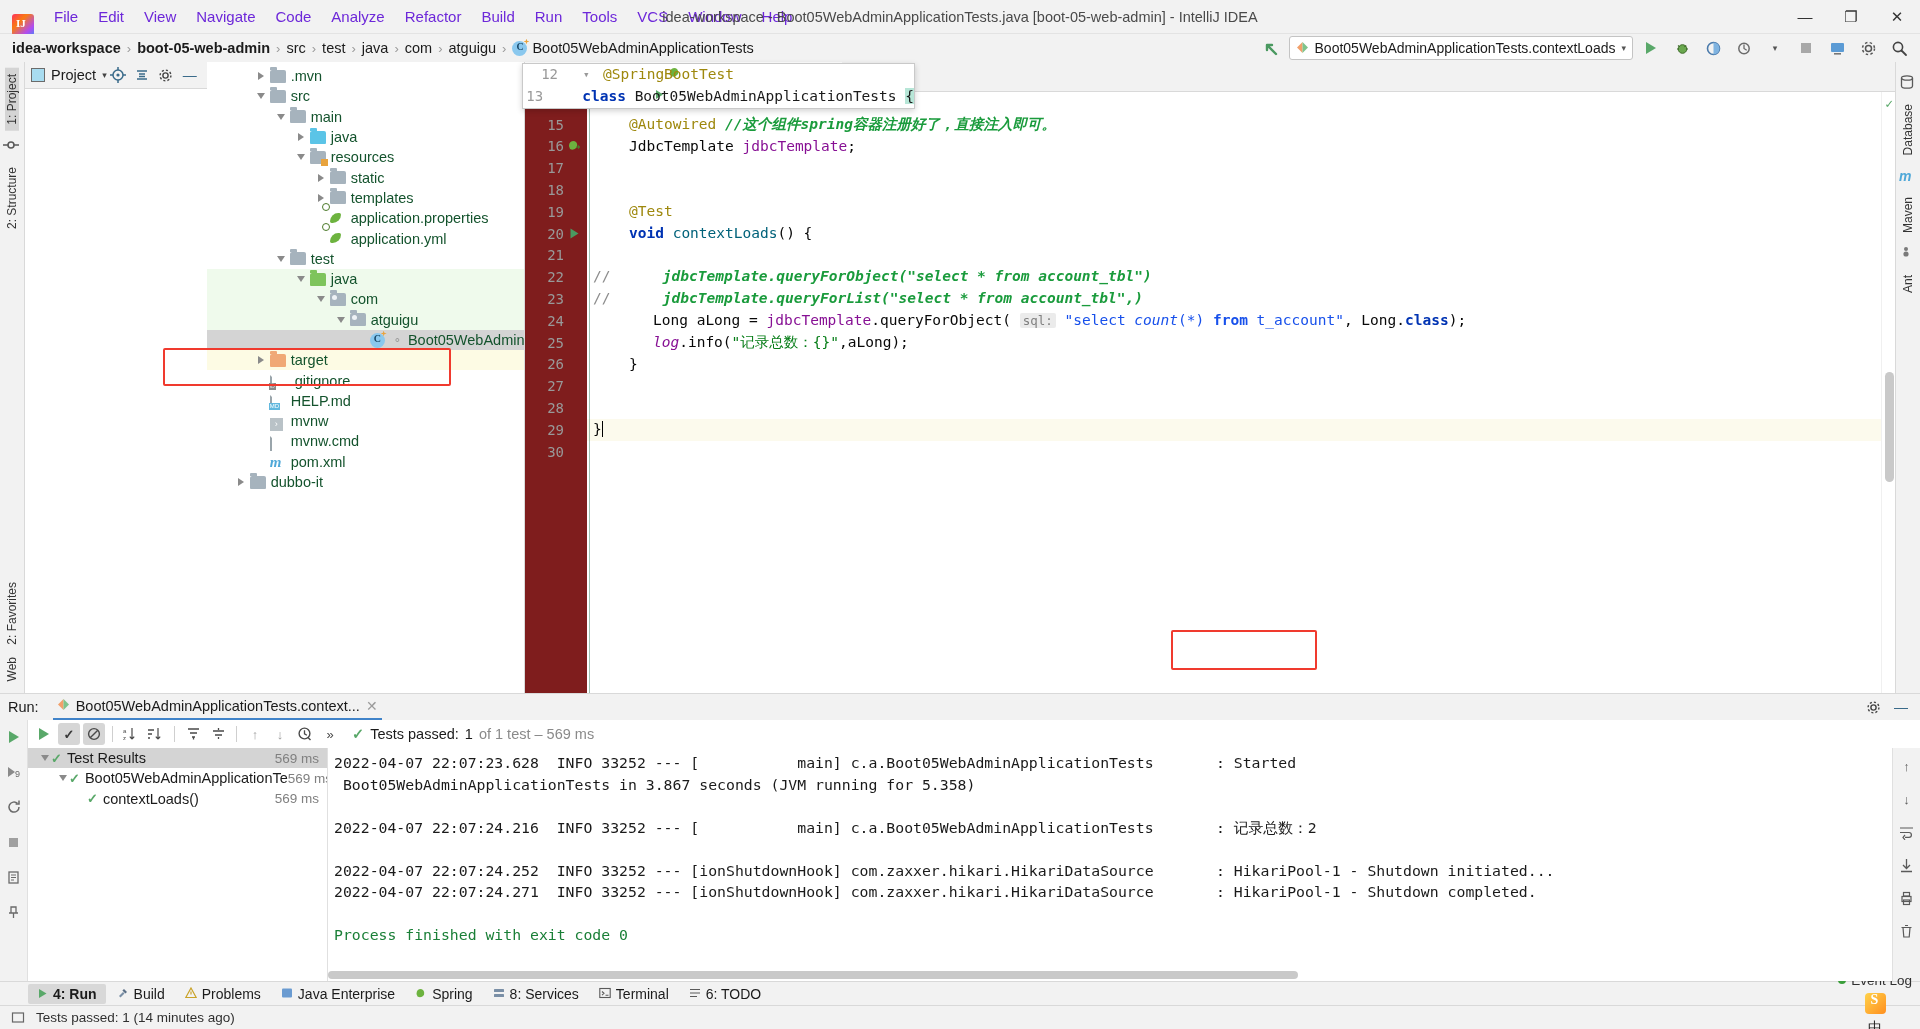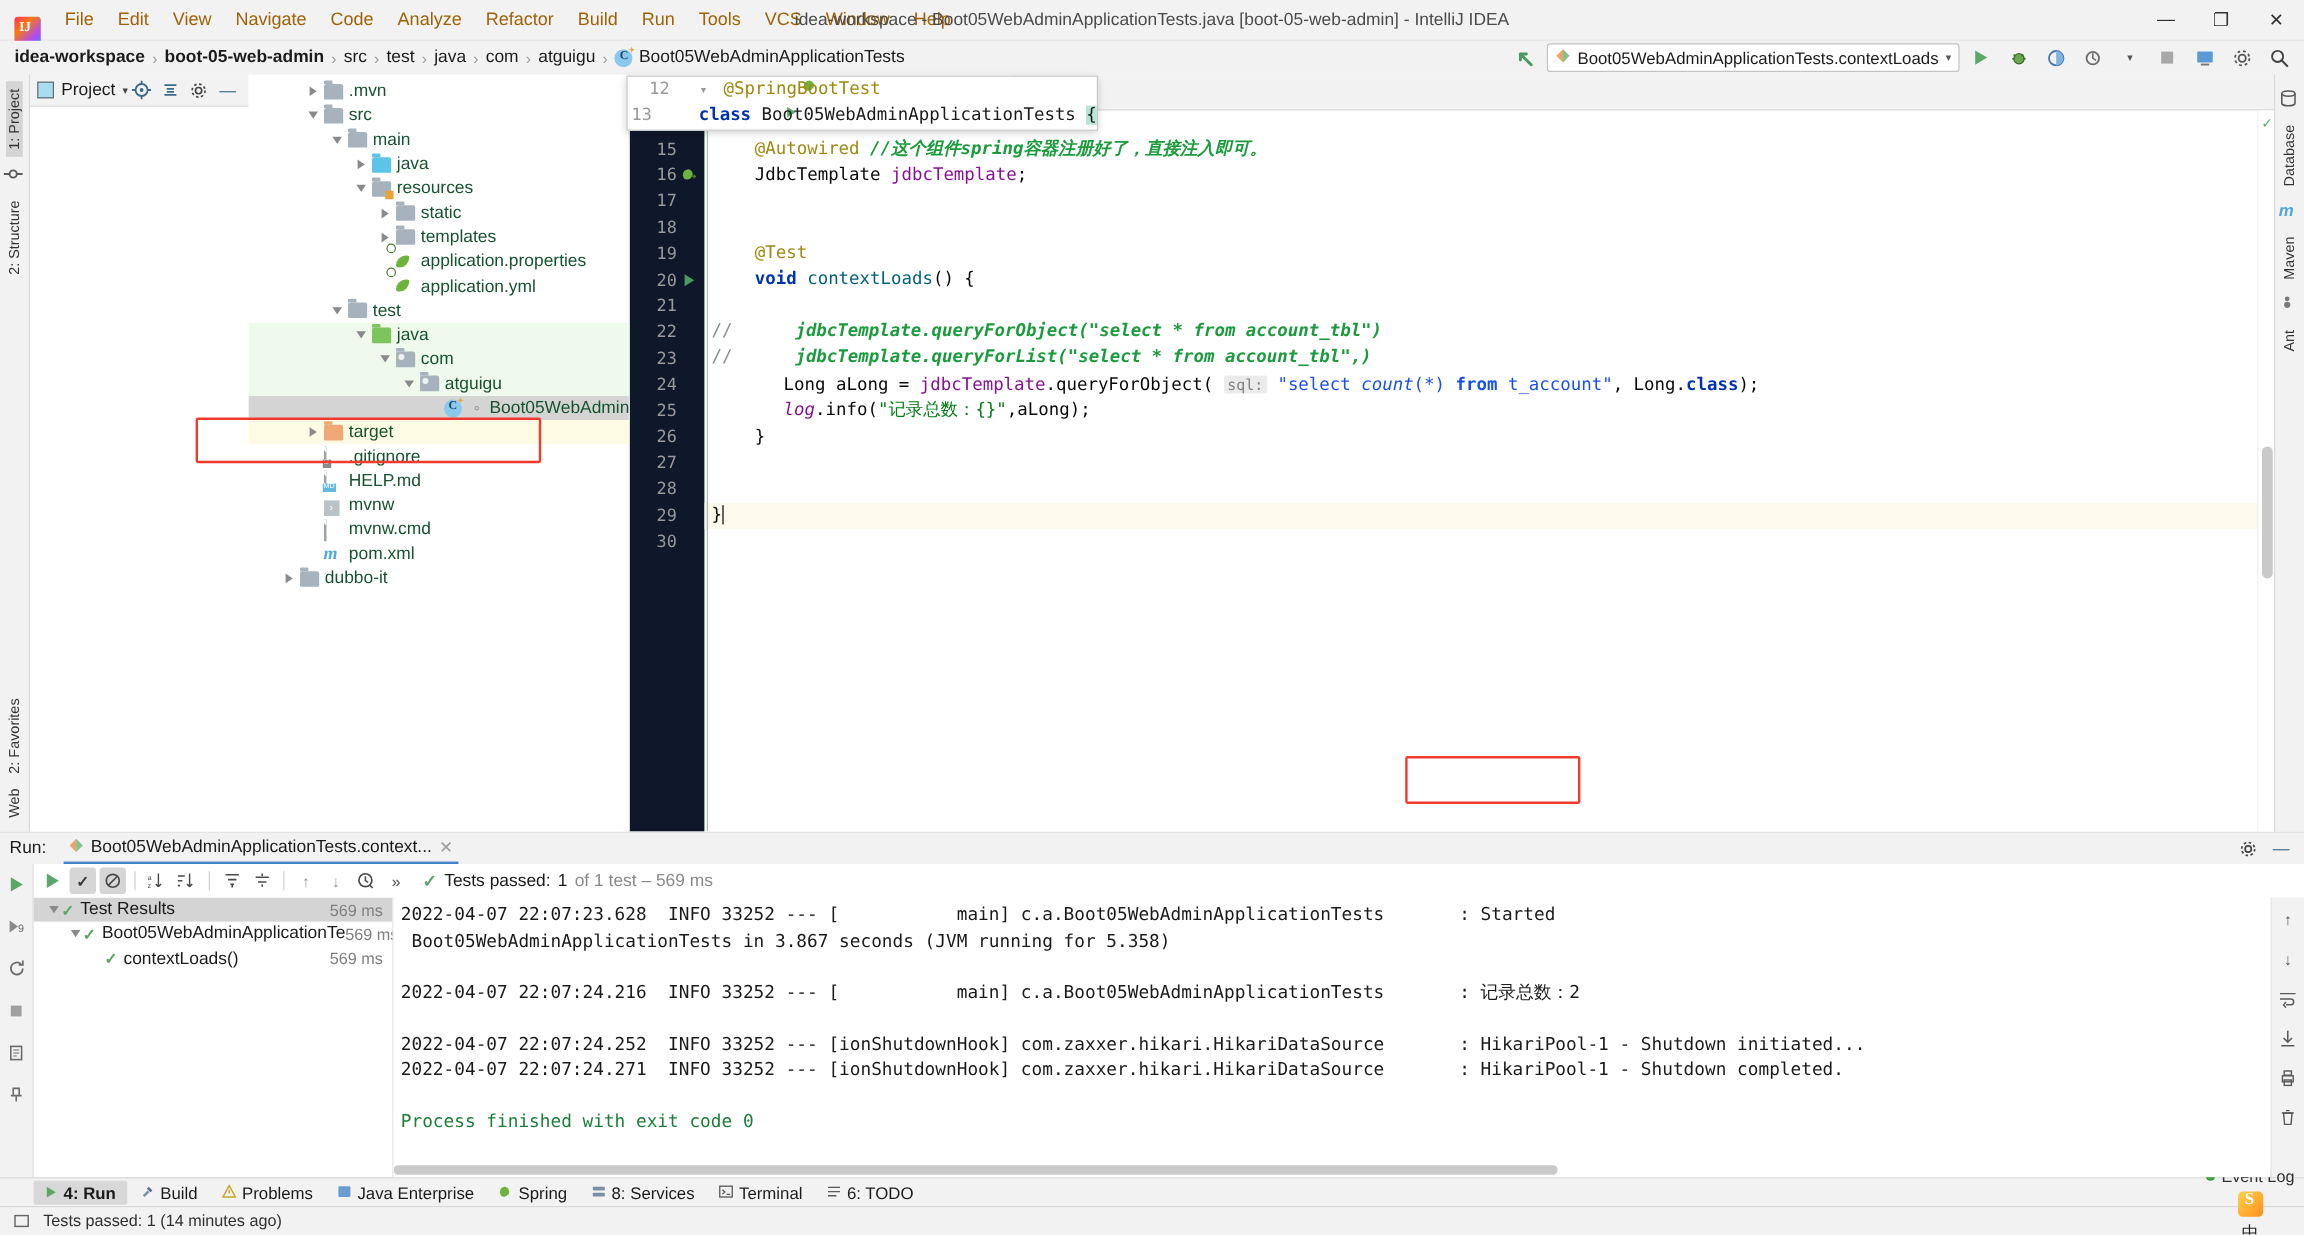"File" .menu-item { color: #a16207 -> #6d28d9 }
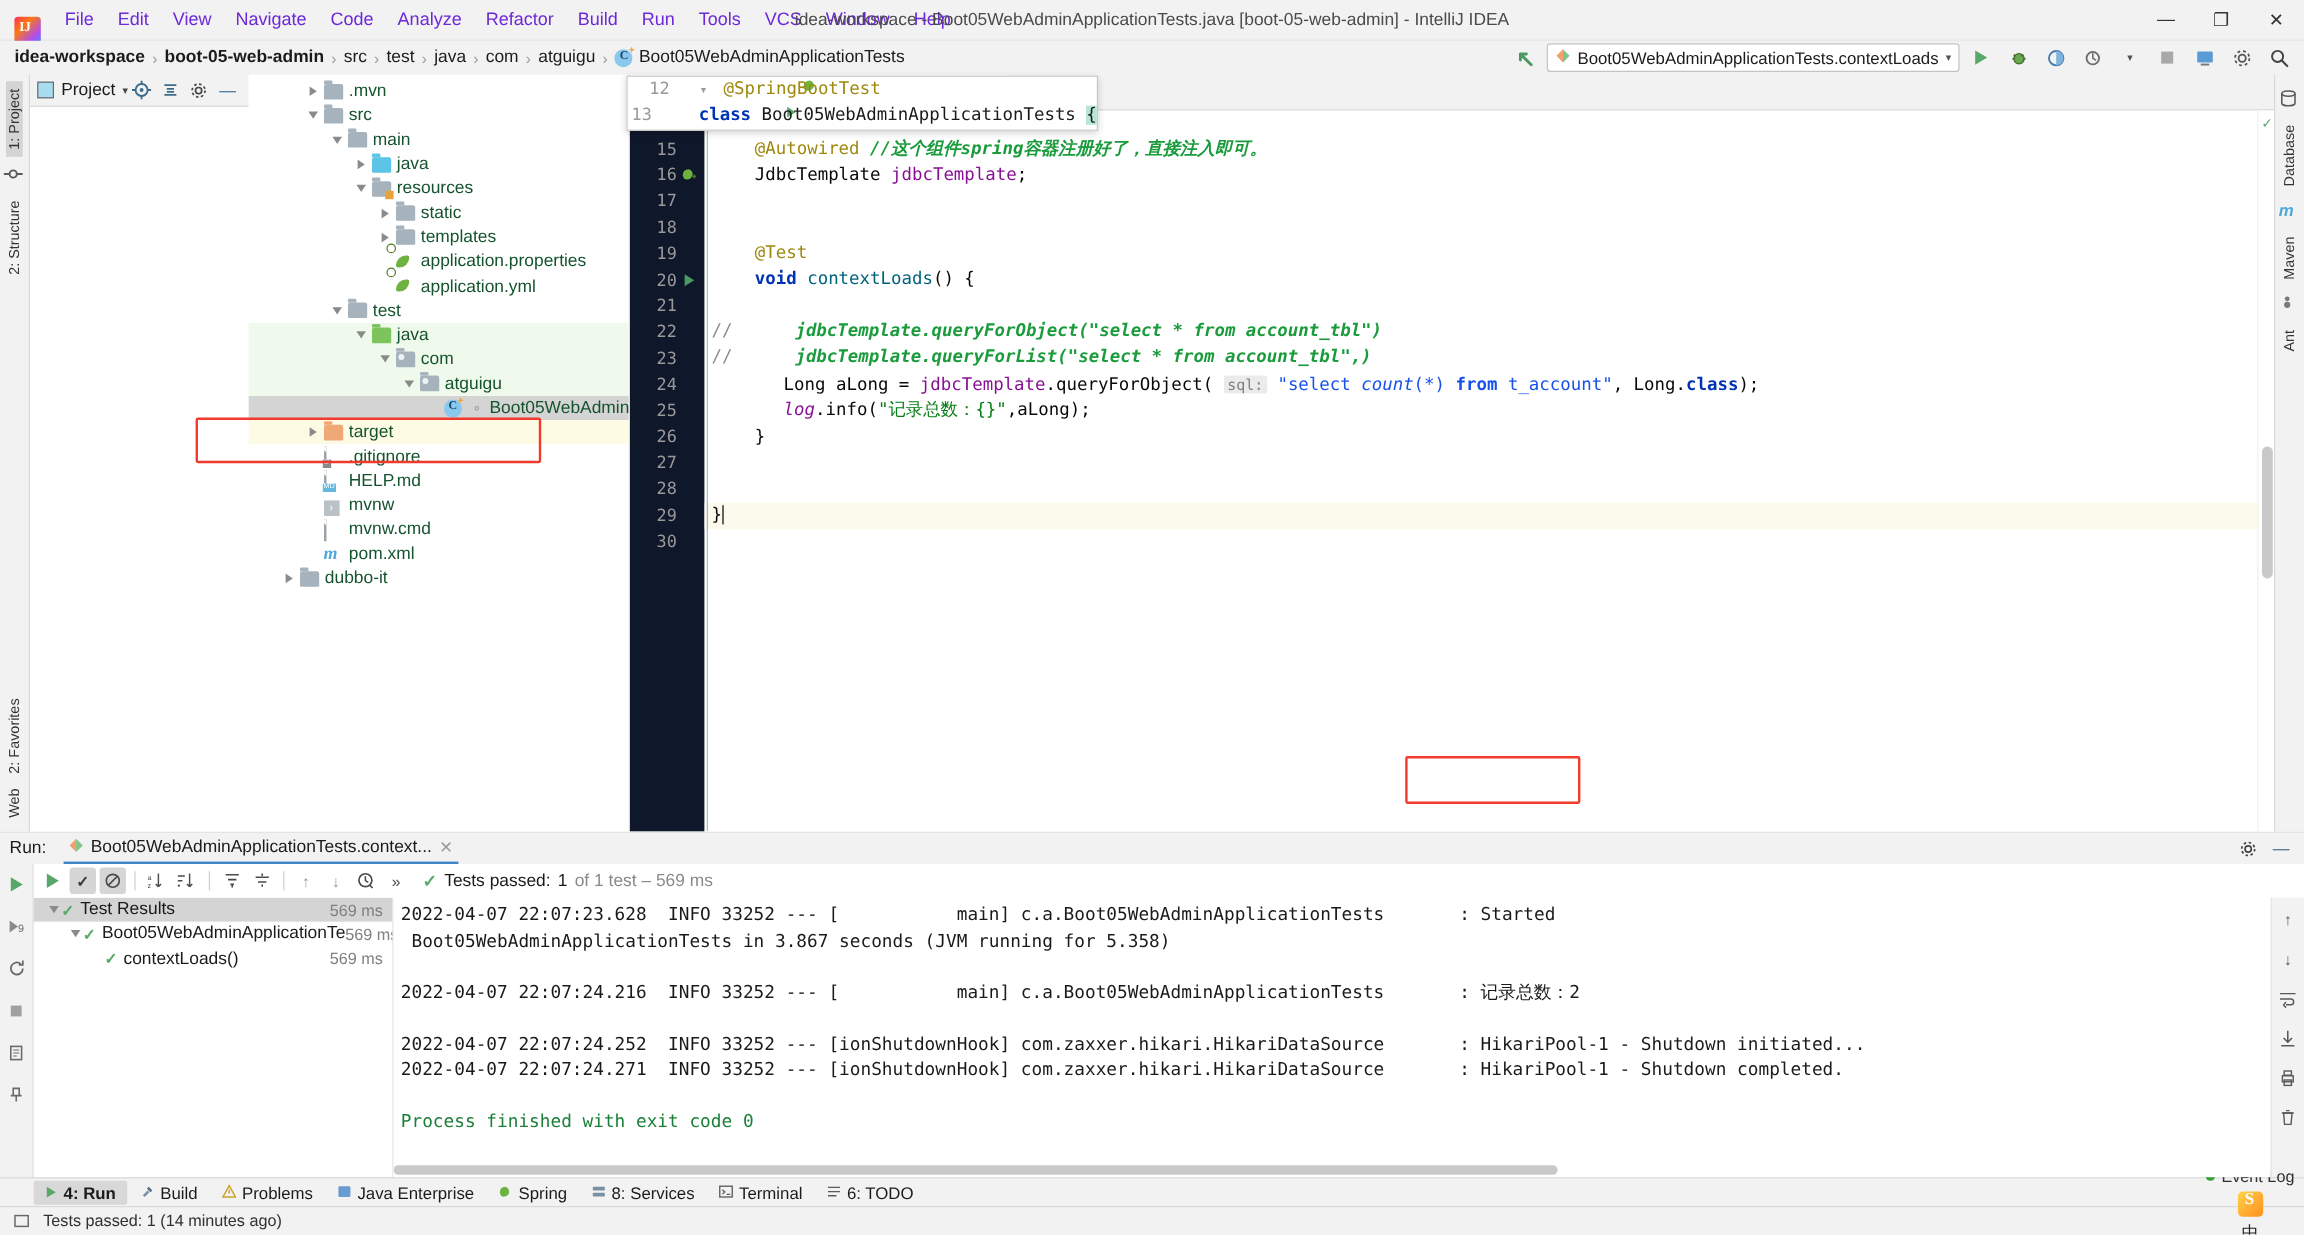"15" .gutter { background: #0f172a -> #7f1d1d }
